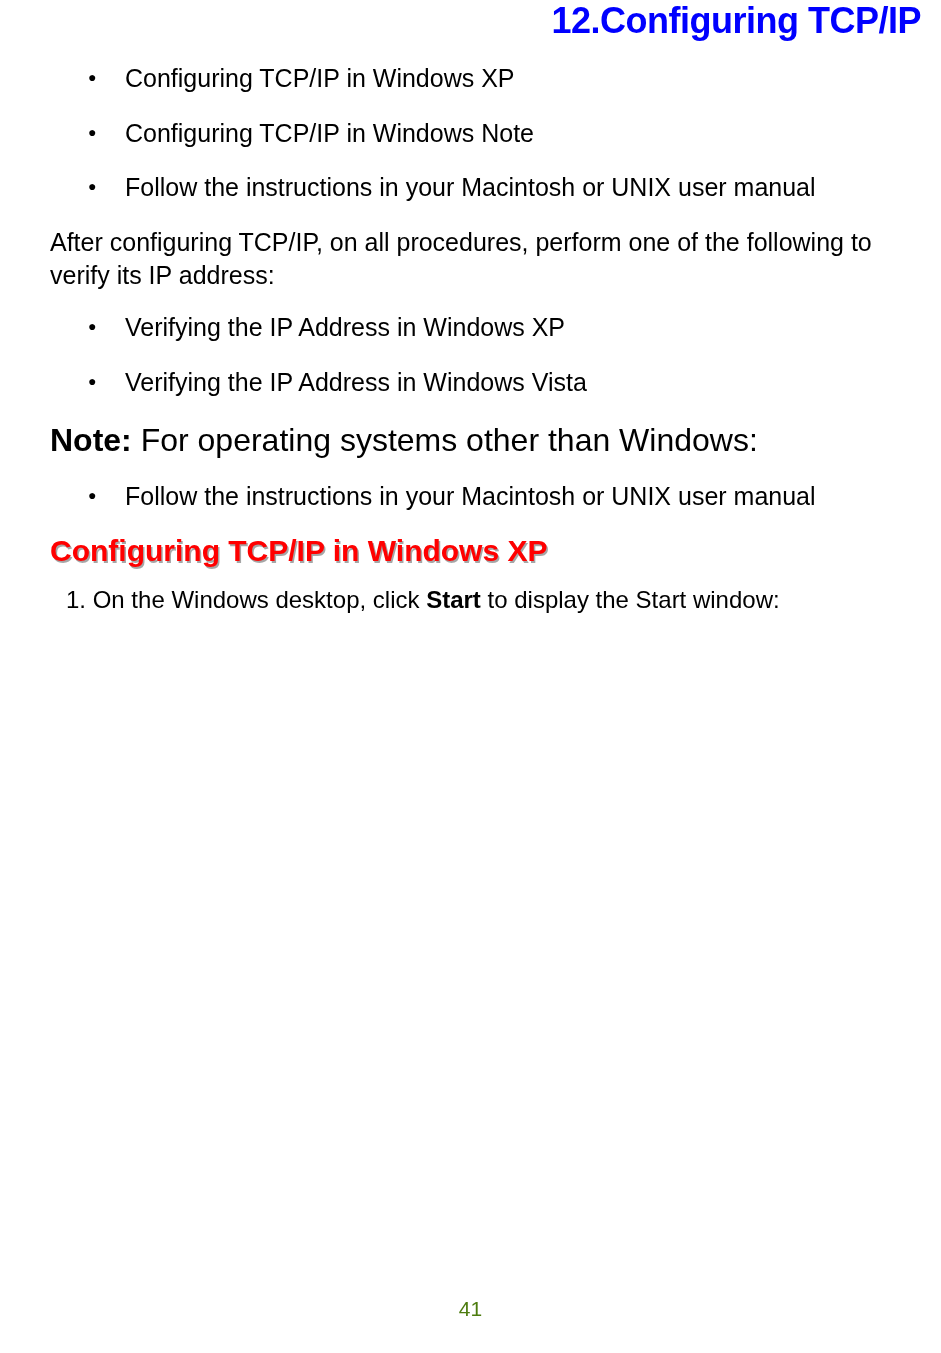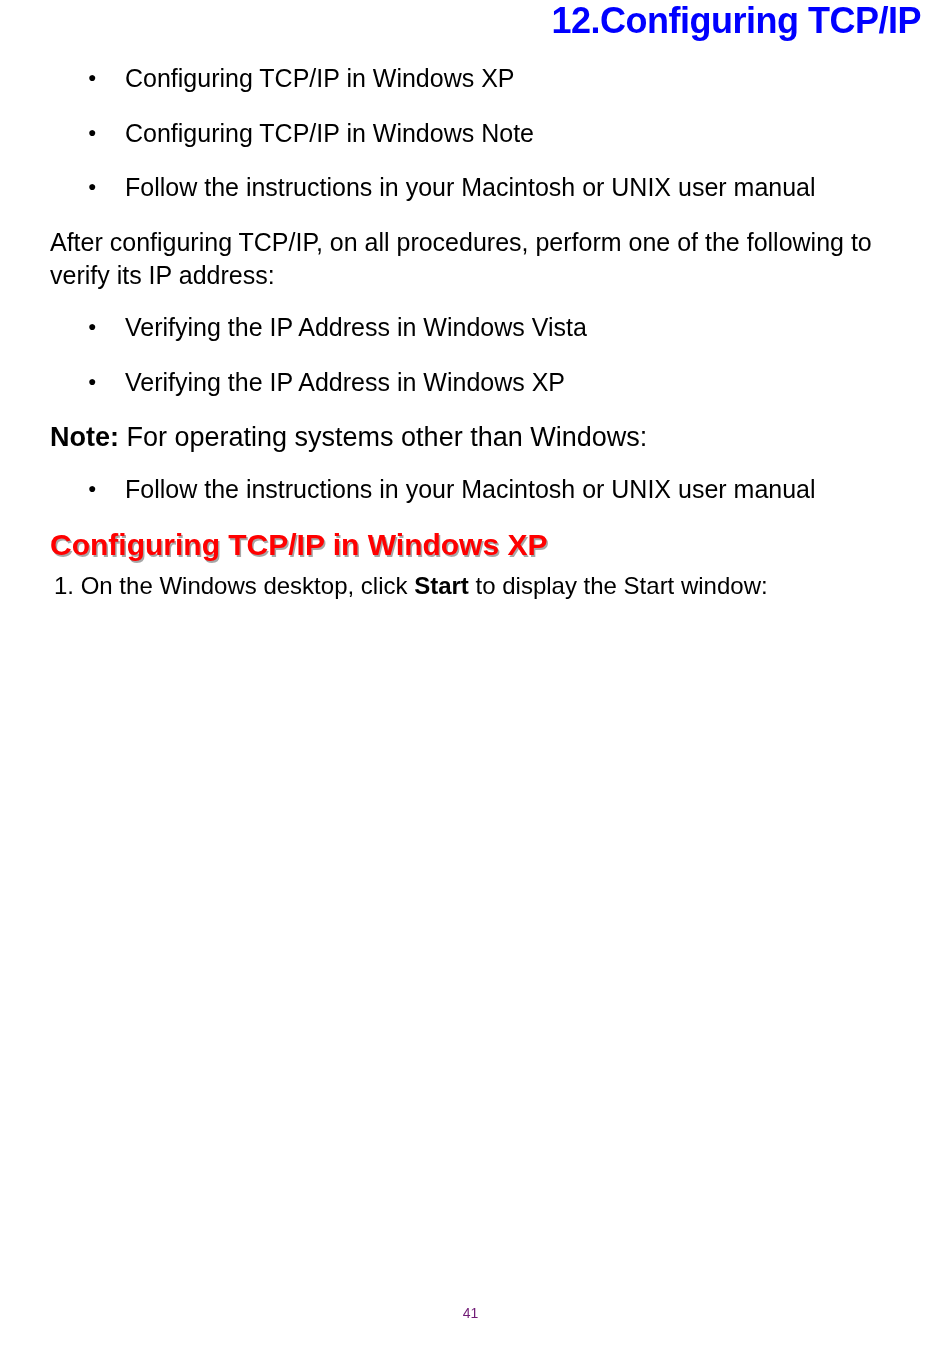"Verifying the IP Address in" li { order: before "Verifying the IP Address in Windows XP" -> after "Verifying the IP Address in Windows XP" }
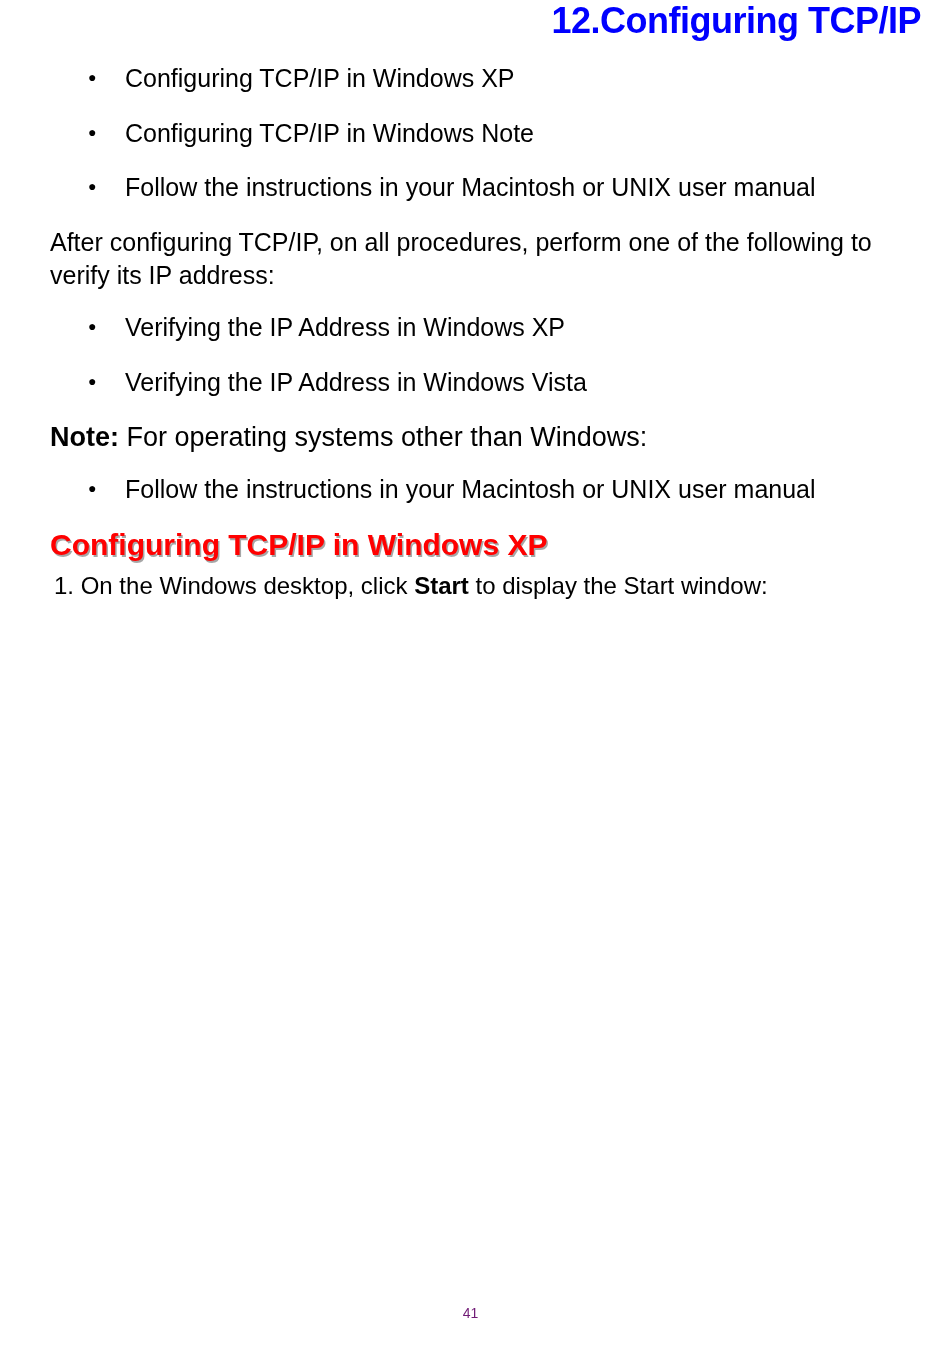"Note: For operating systems other" .note-line { font-size: 27px -> 32px }
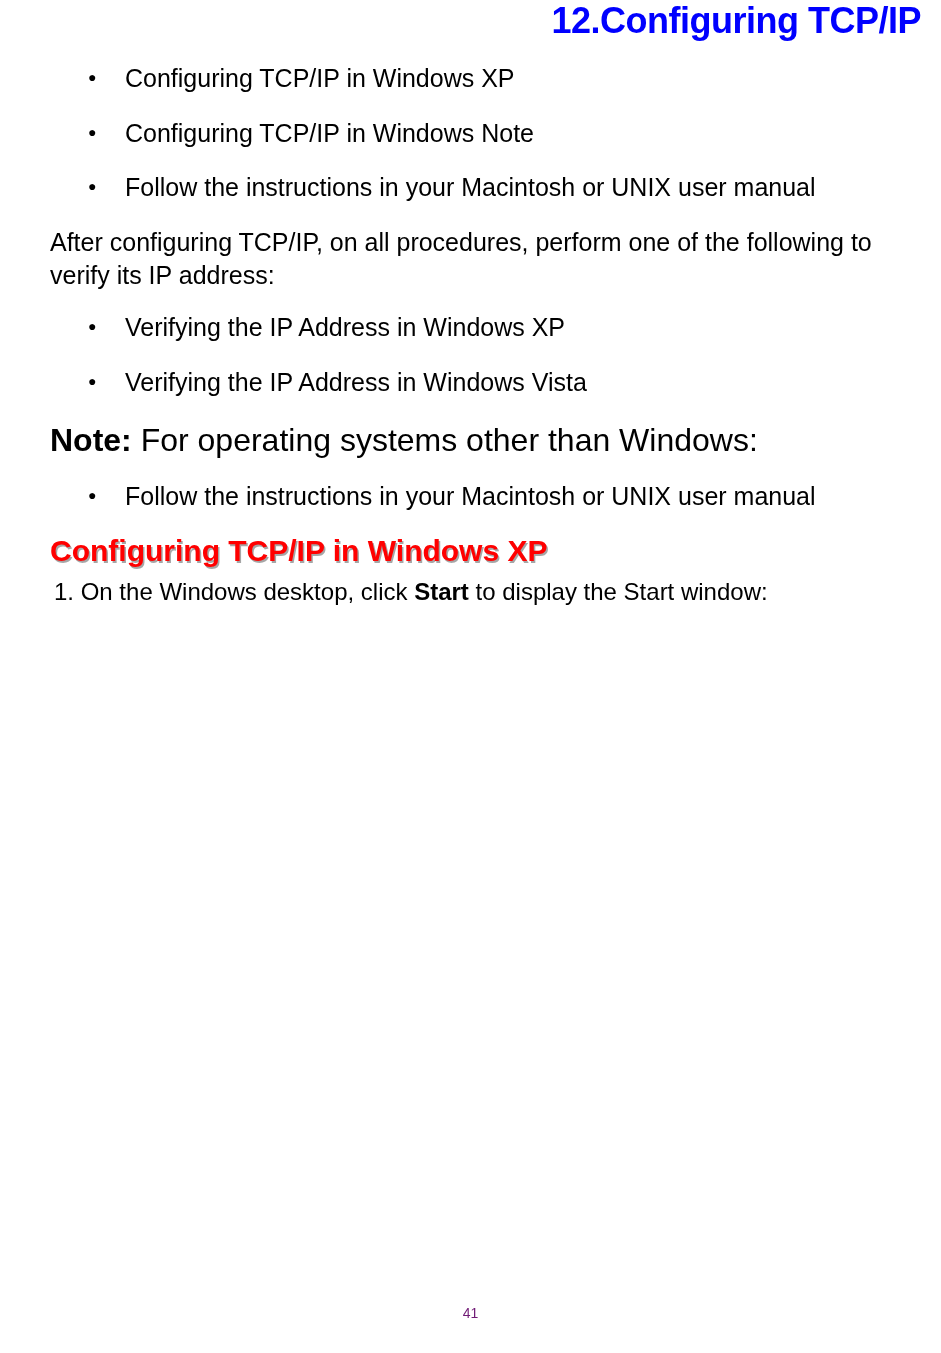"1. On the Windows desktop," .step-text { margin: 4px -> 16px }
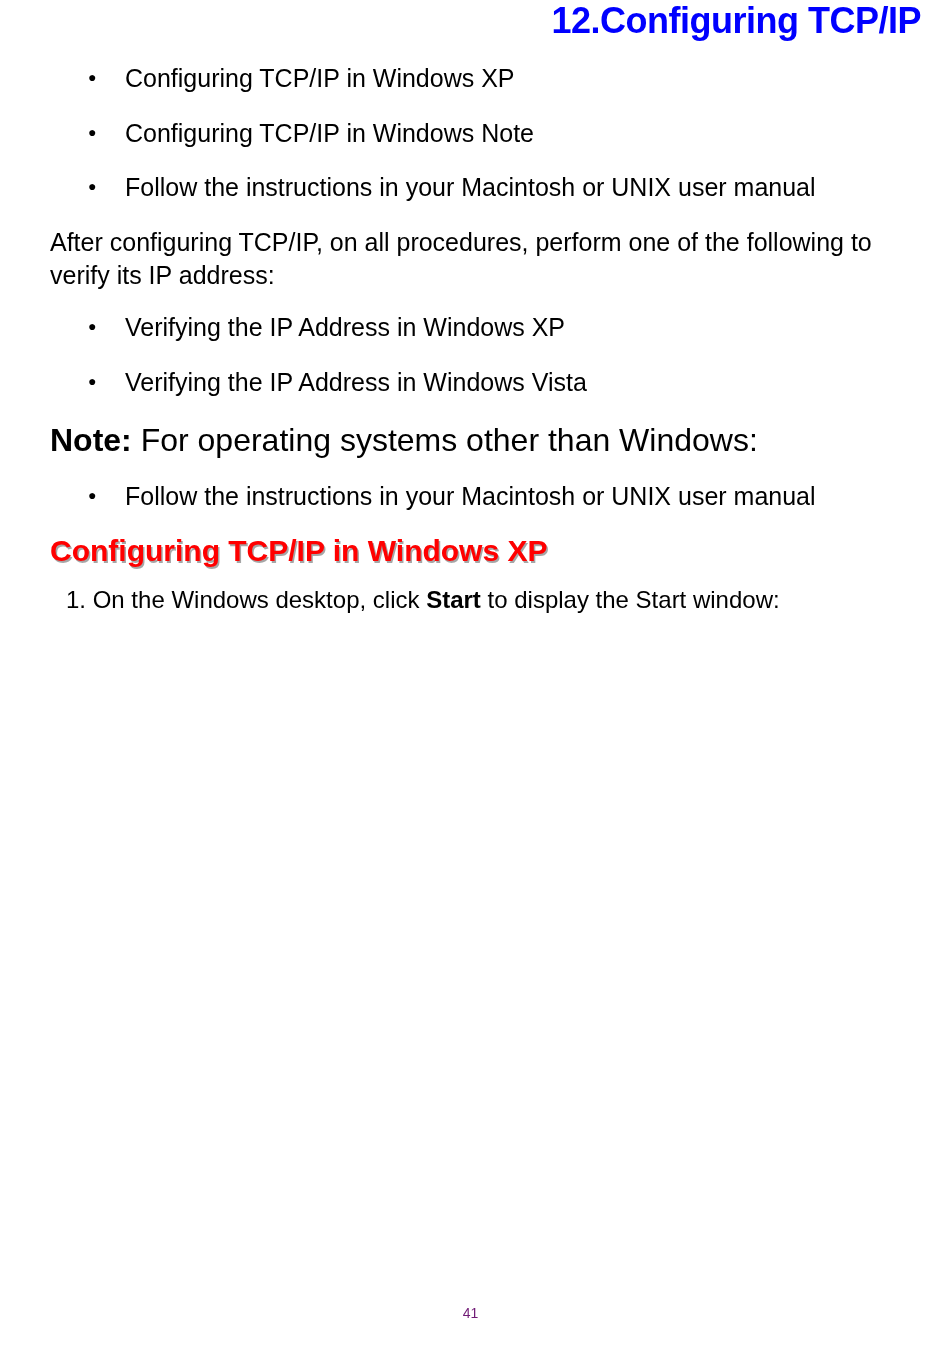"41" .page-number { color: #701a75 -> #4d7c0f; font-size: 14px -> 21px }
